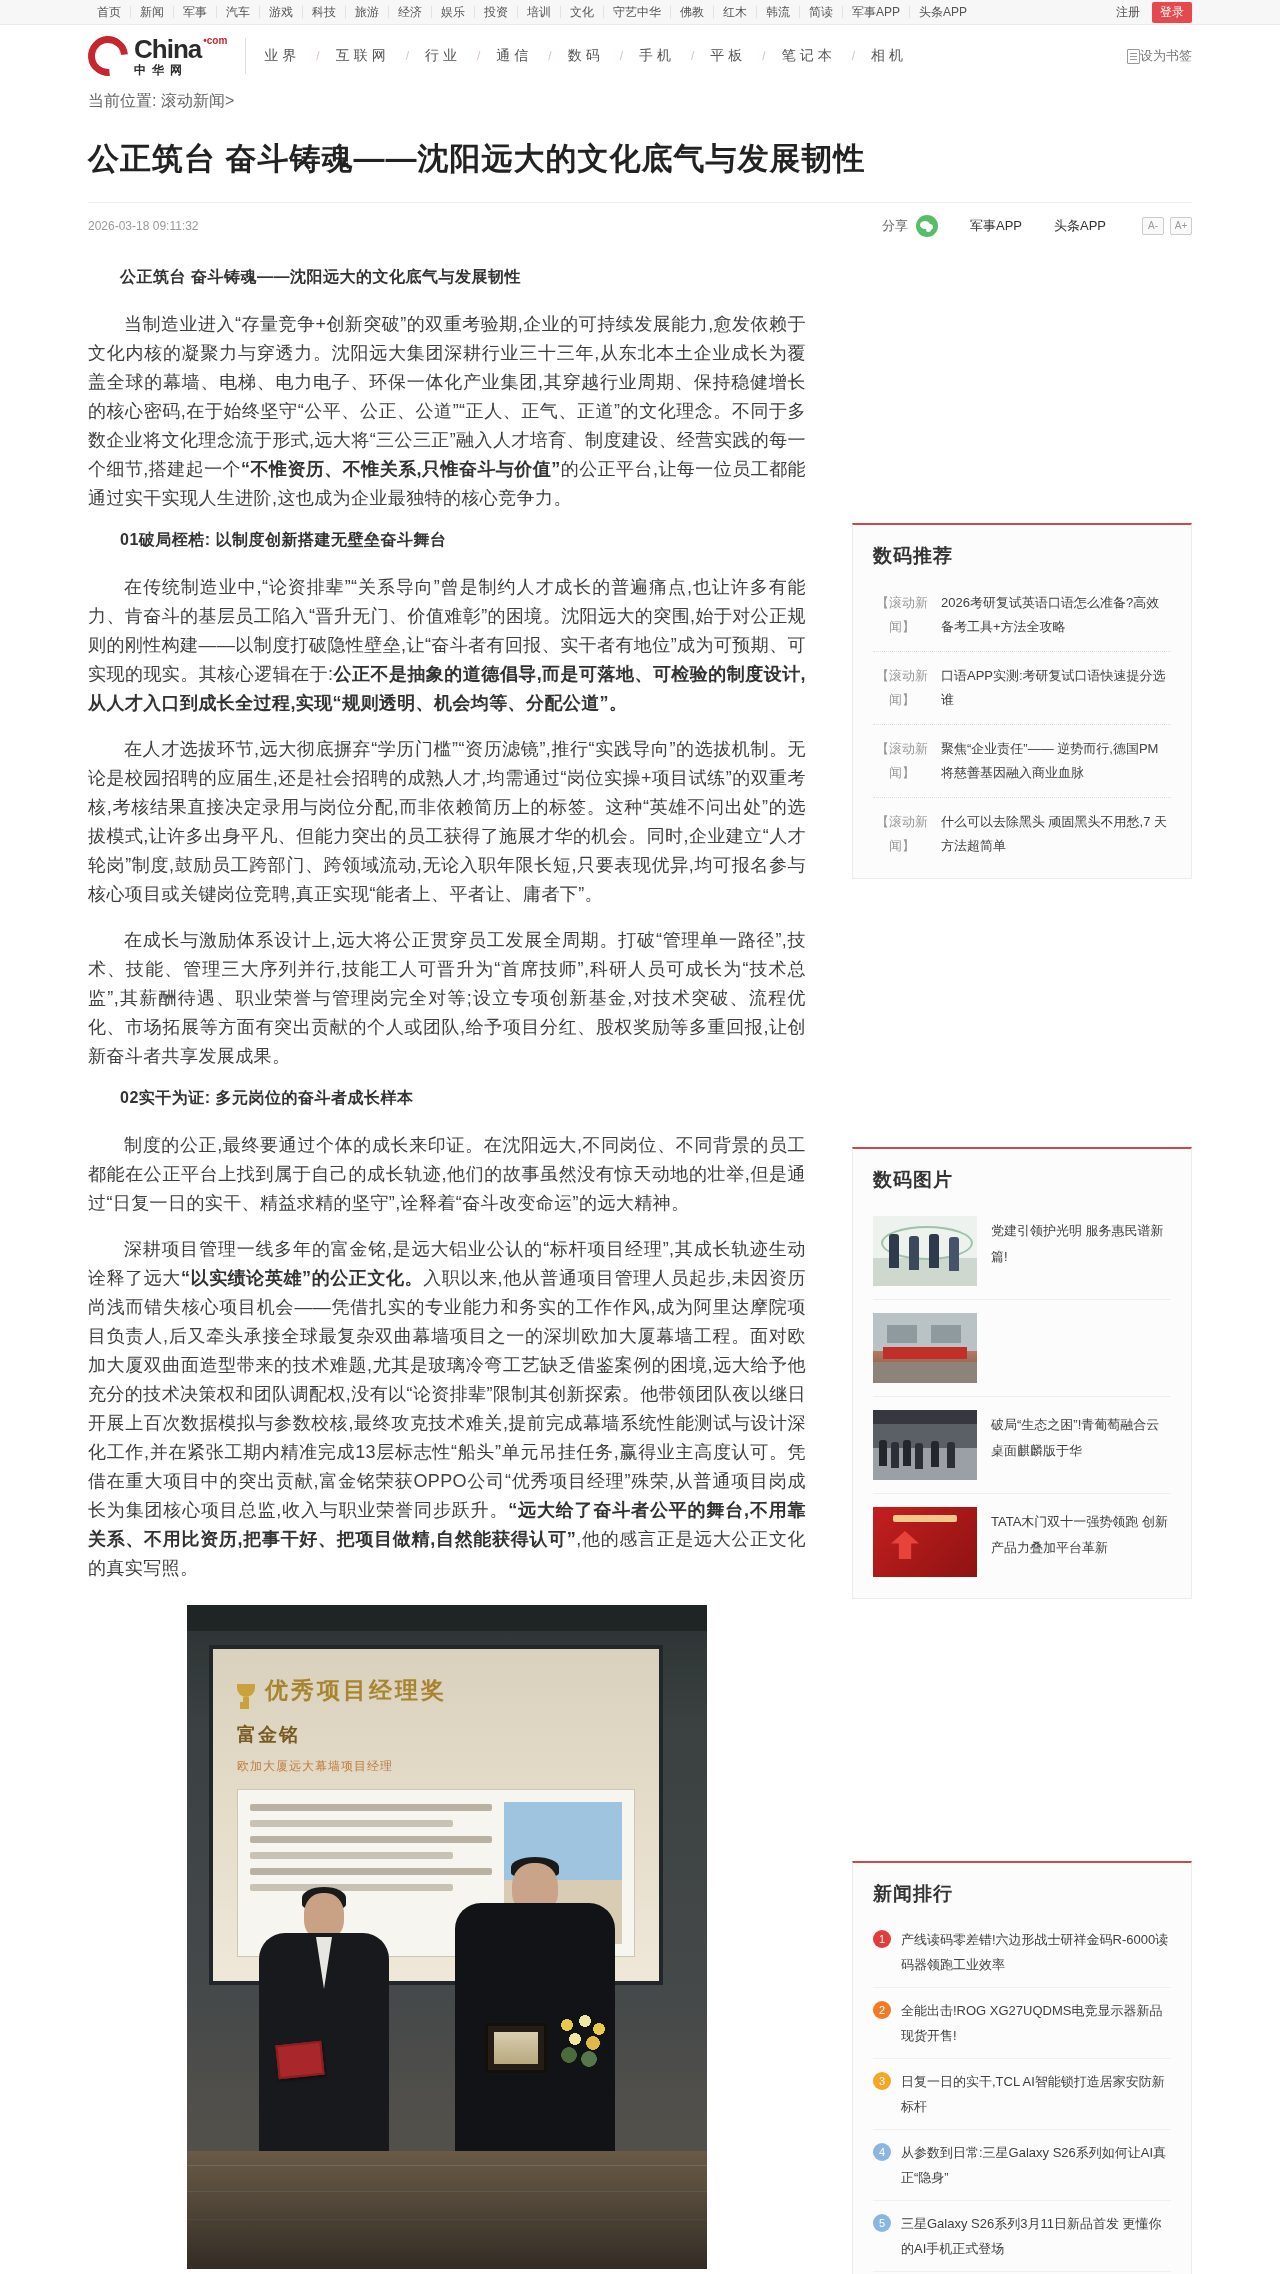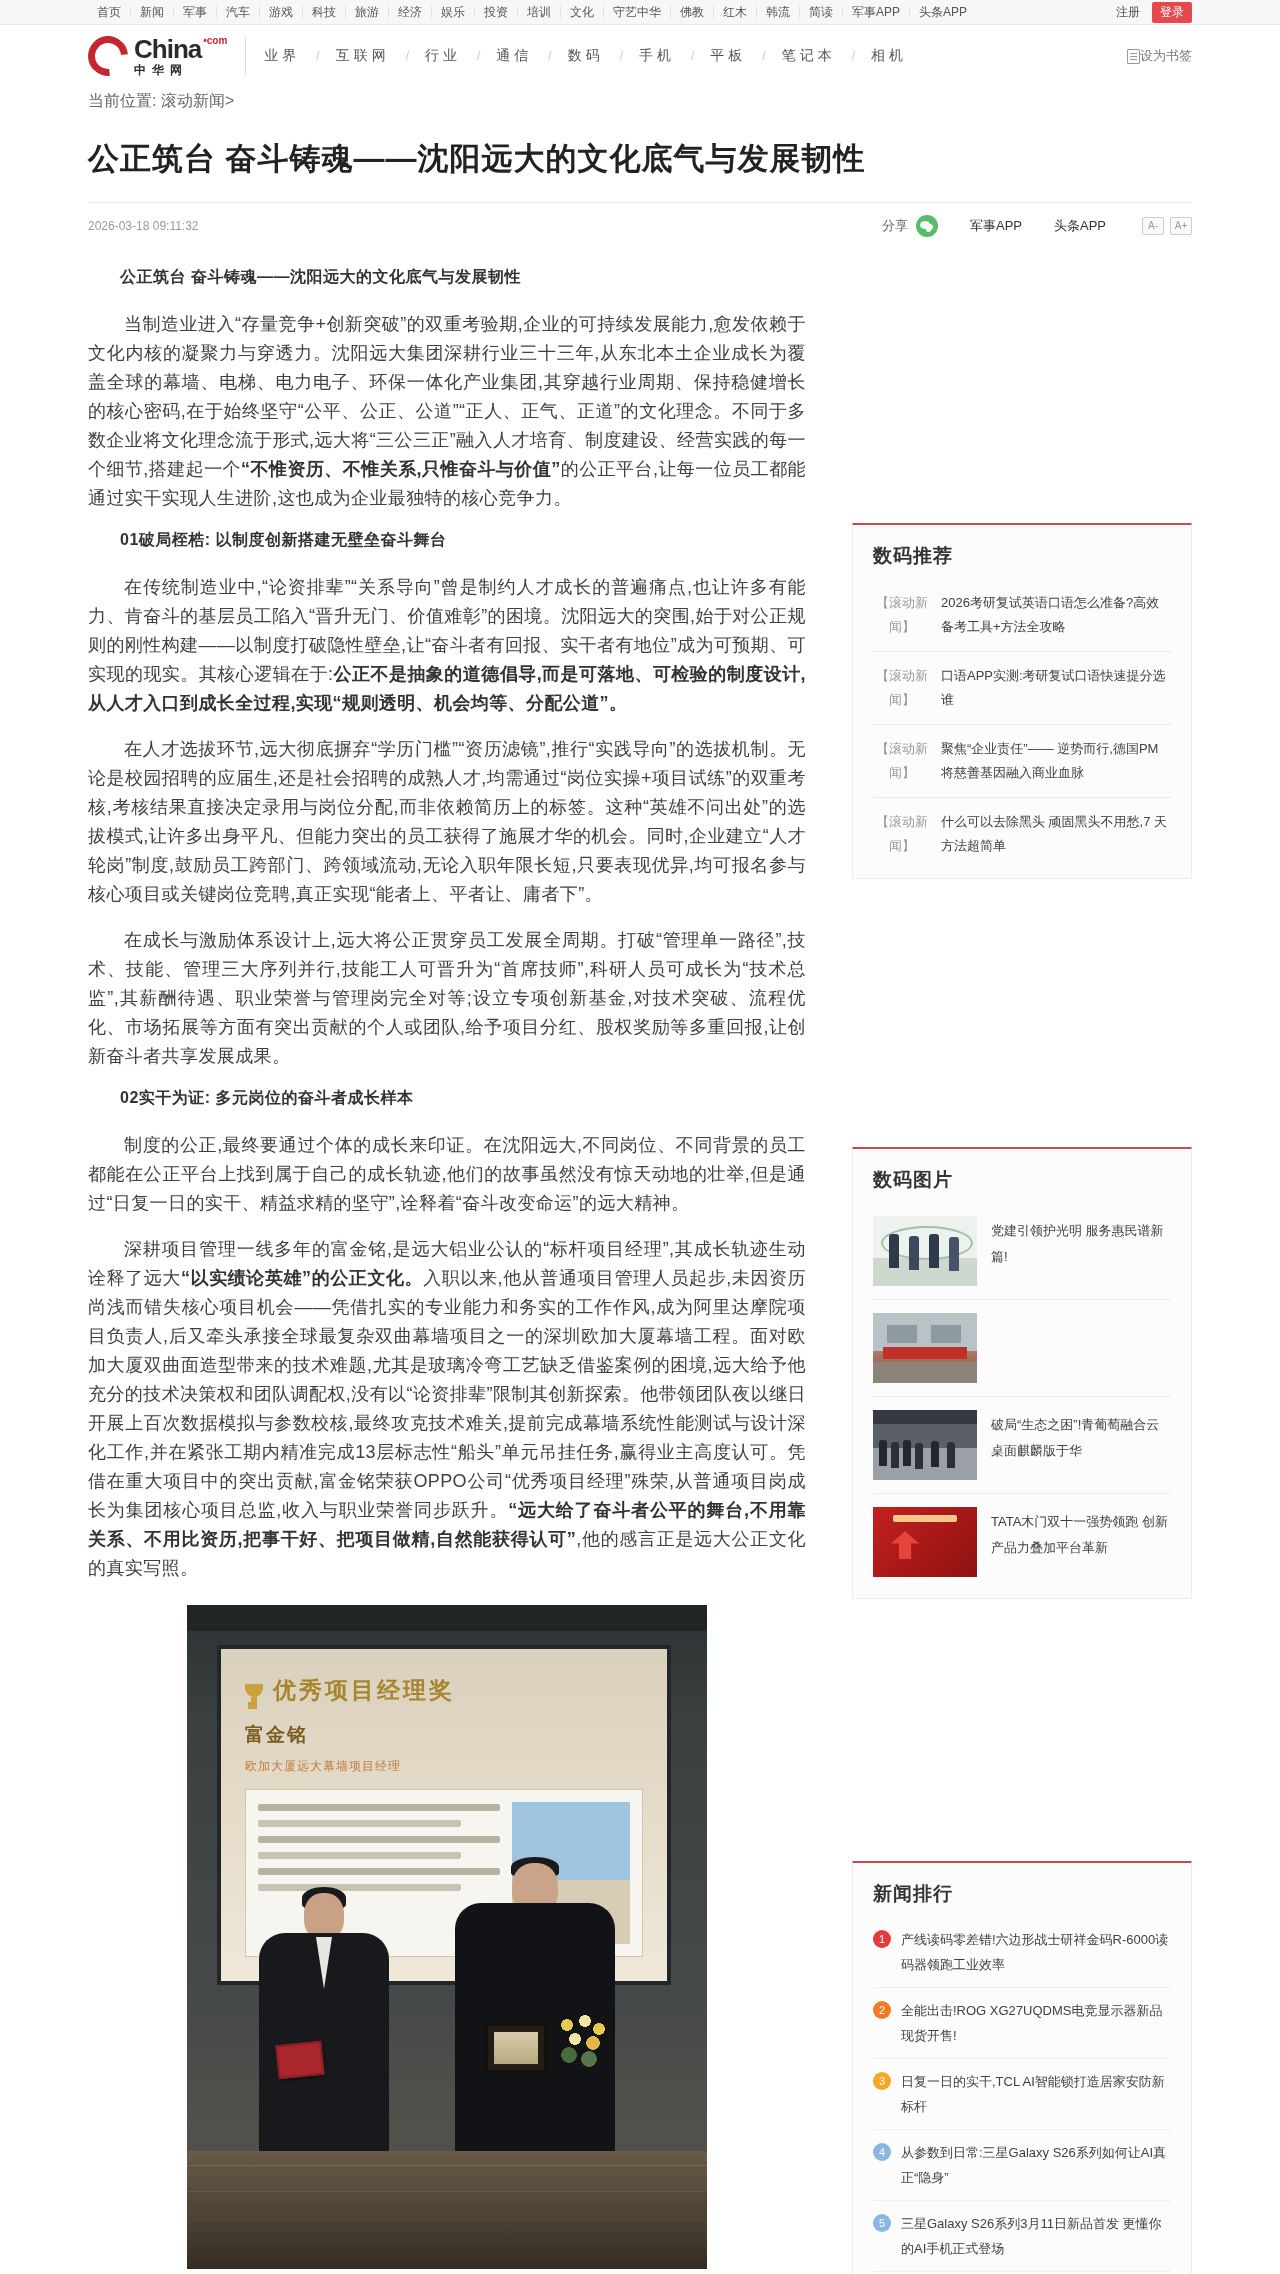"优秀项目经理奖" .photo-screen { left: 34px -> 26px }
